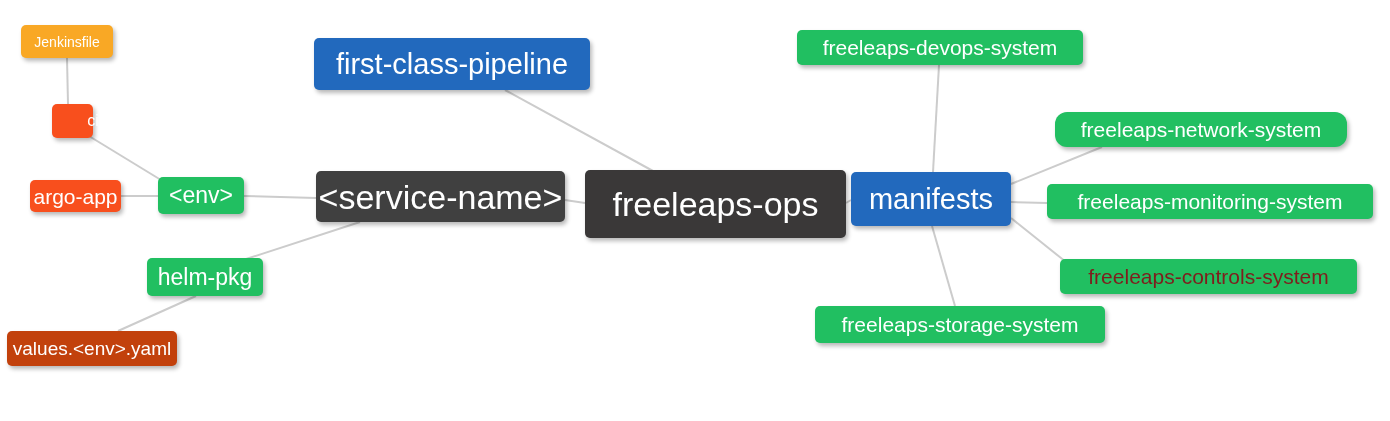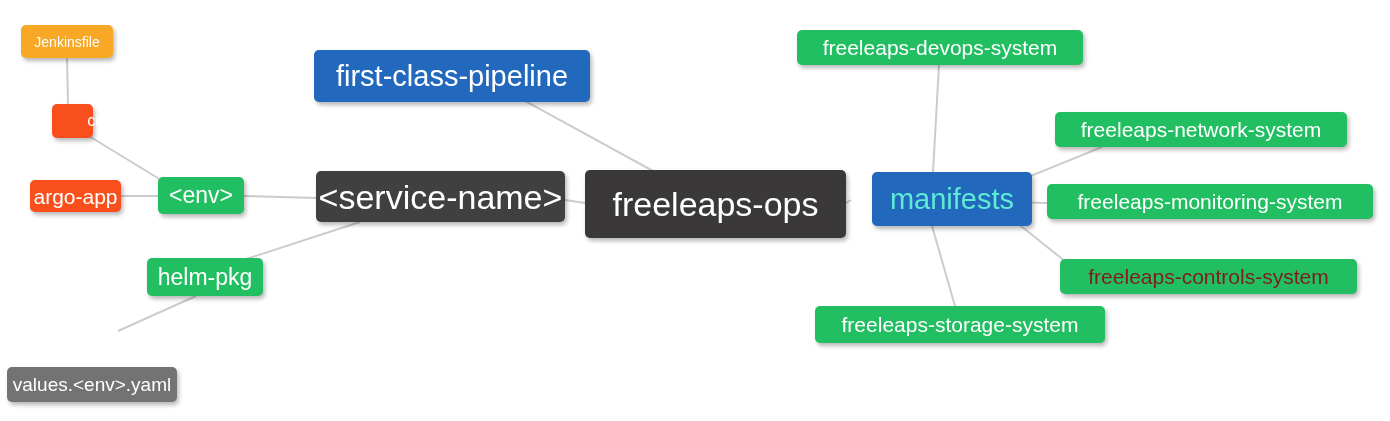"first-class-pipeline" div.node { top: 50px -> 38px }
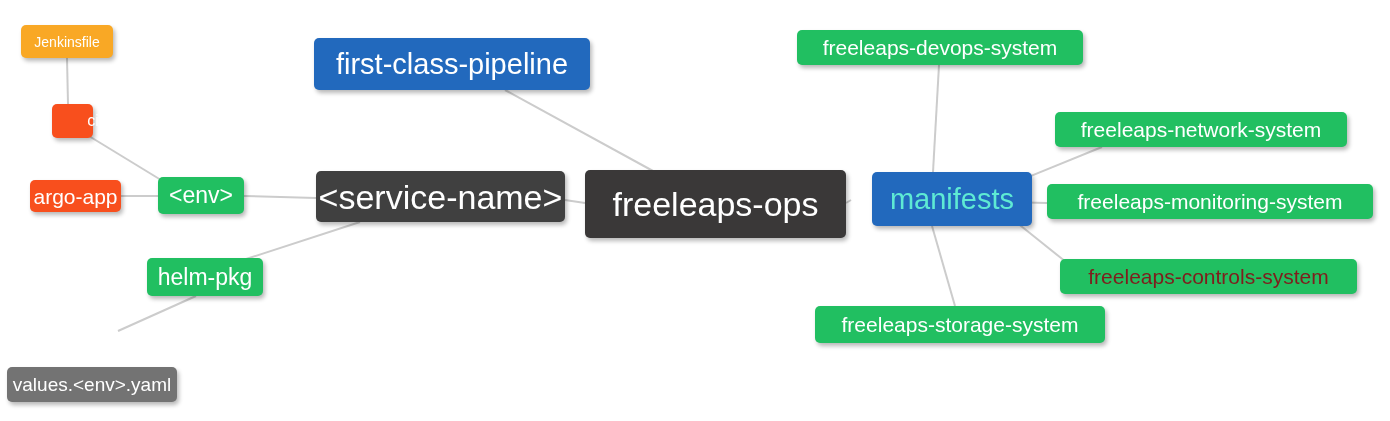"freeleaps-network-system" div.node { border-radius: none -> 12px }
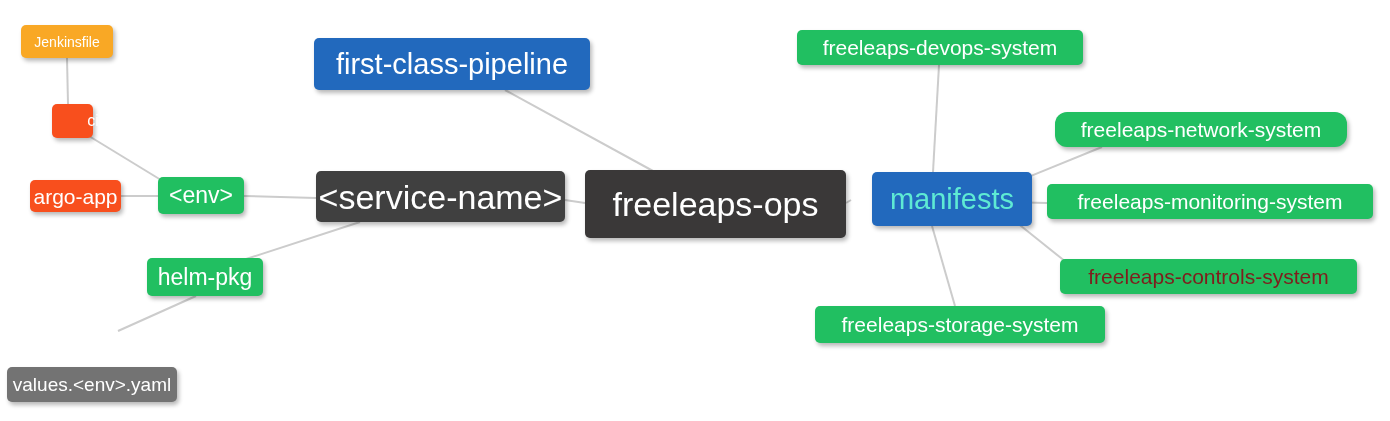"manifests" div.node { color: #5eead4 -> #ffffff; left: 872px -> 851px }
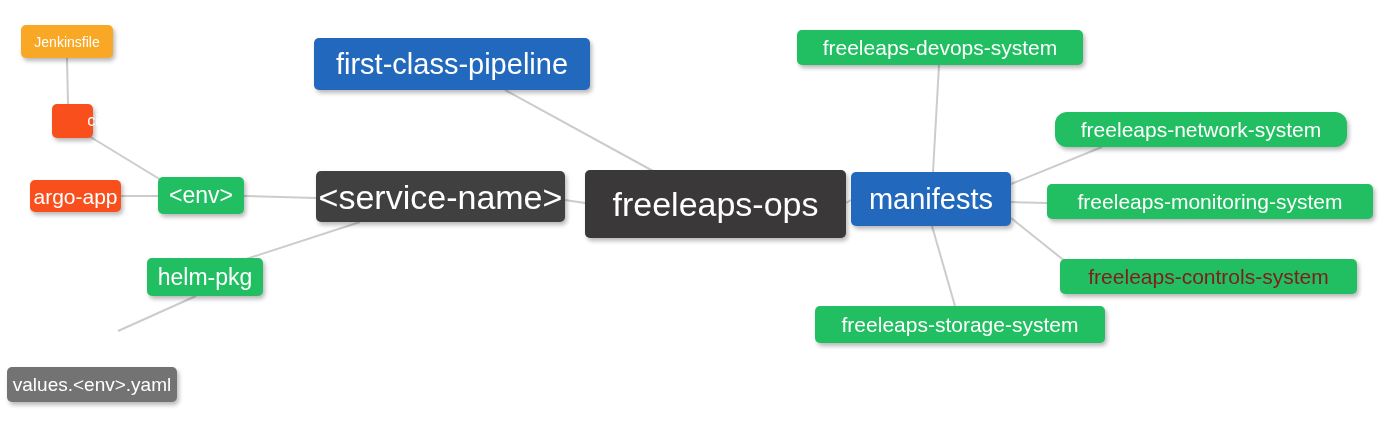"values.<env>.yaml" div.node { background: #737373 -> #c2410c; margin-top: 36px -> none }
